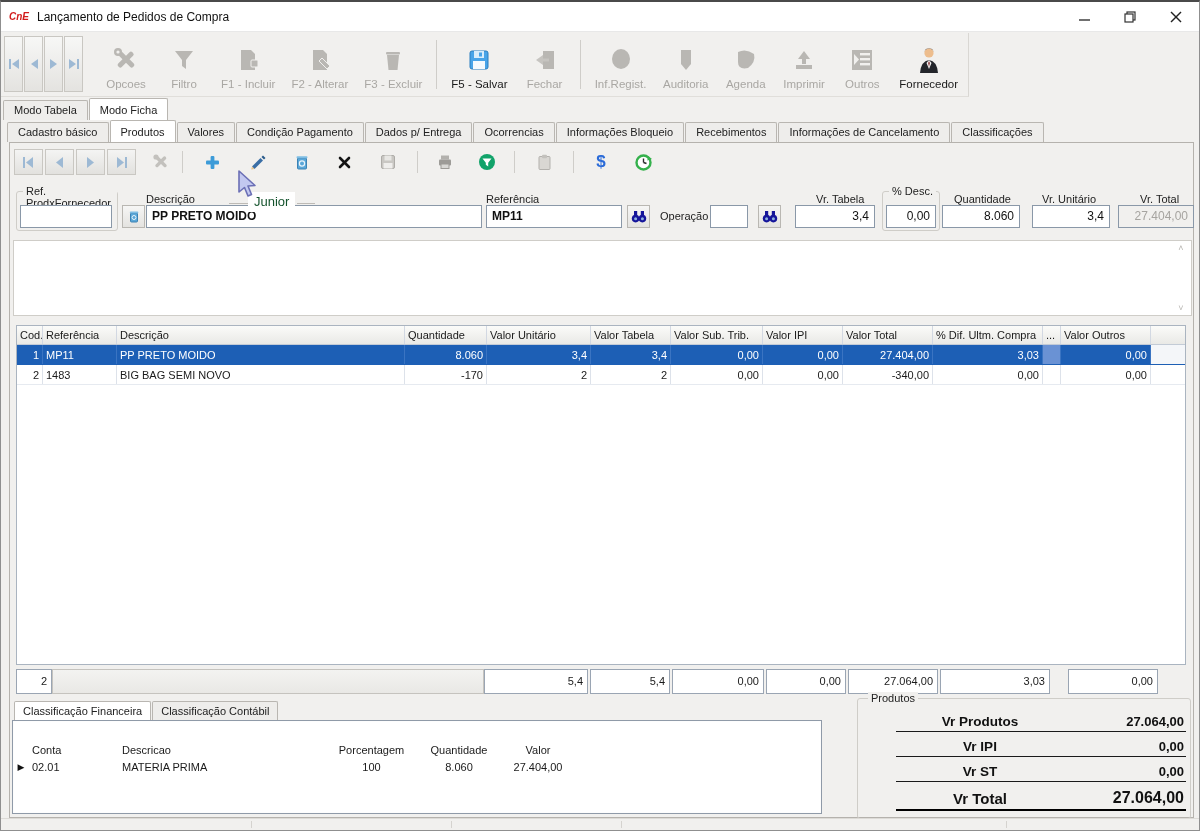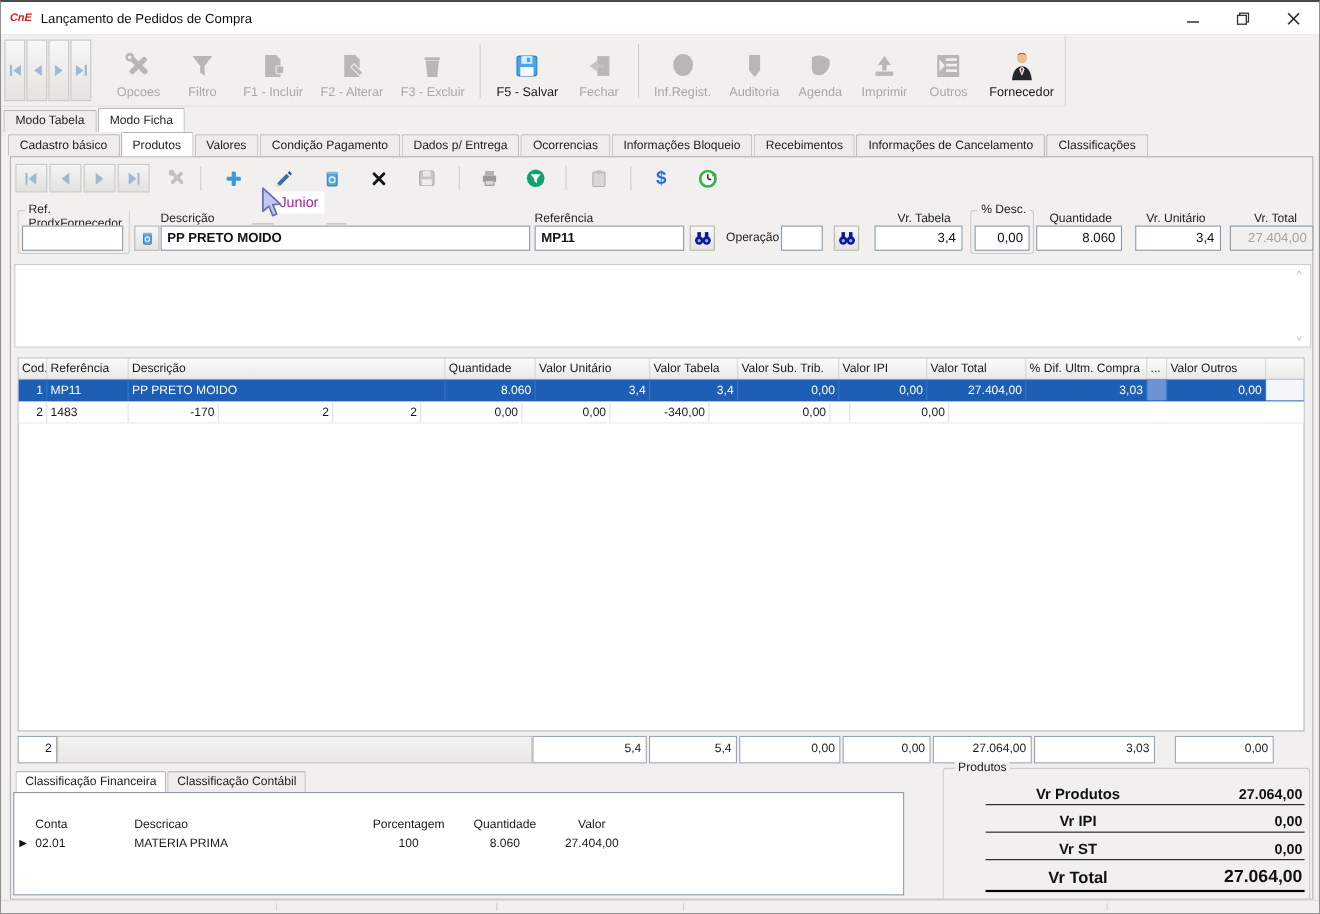"Junior" .tooltip { color: #a21caf -> #14532d; top: 172px -> 190px }
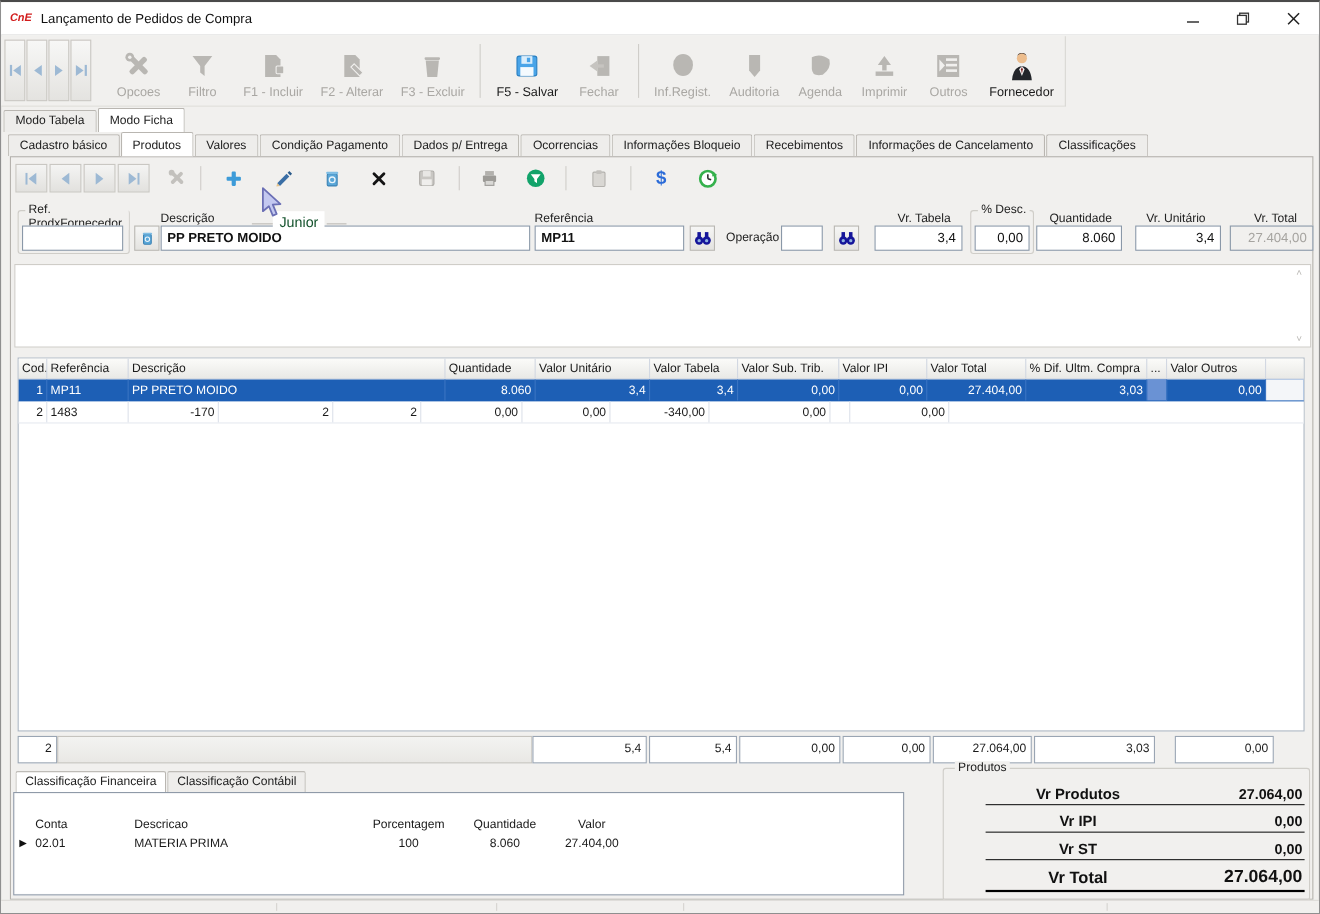"BIG BAG SEMI NOVO" div.gcell { html: none -> <div>BIG BAG SEMI NOVO</div> }
